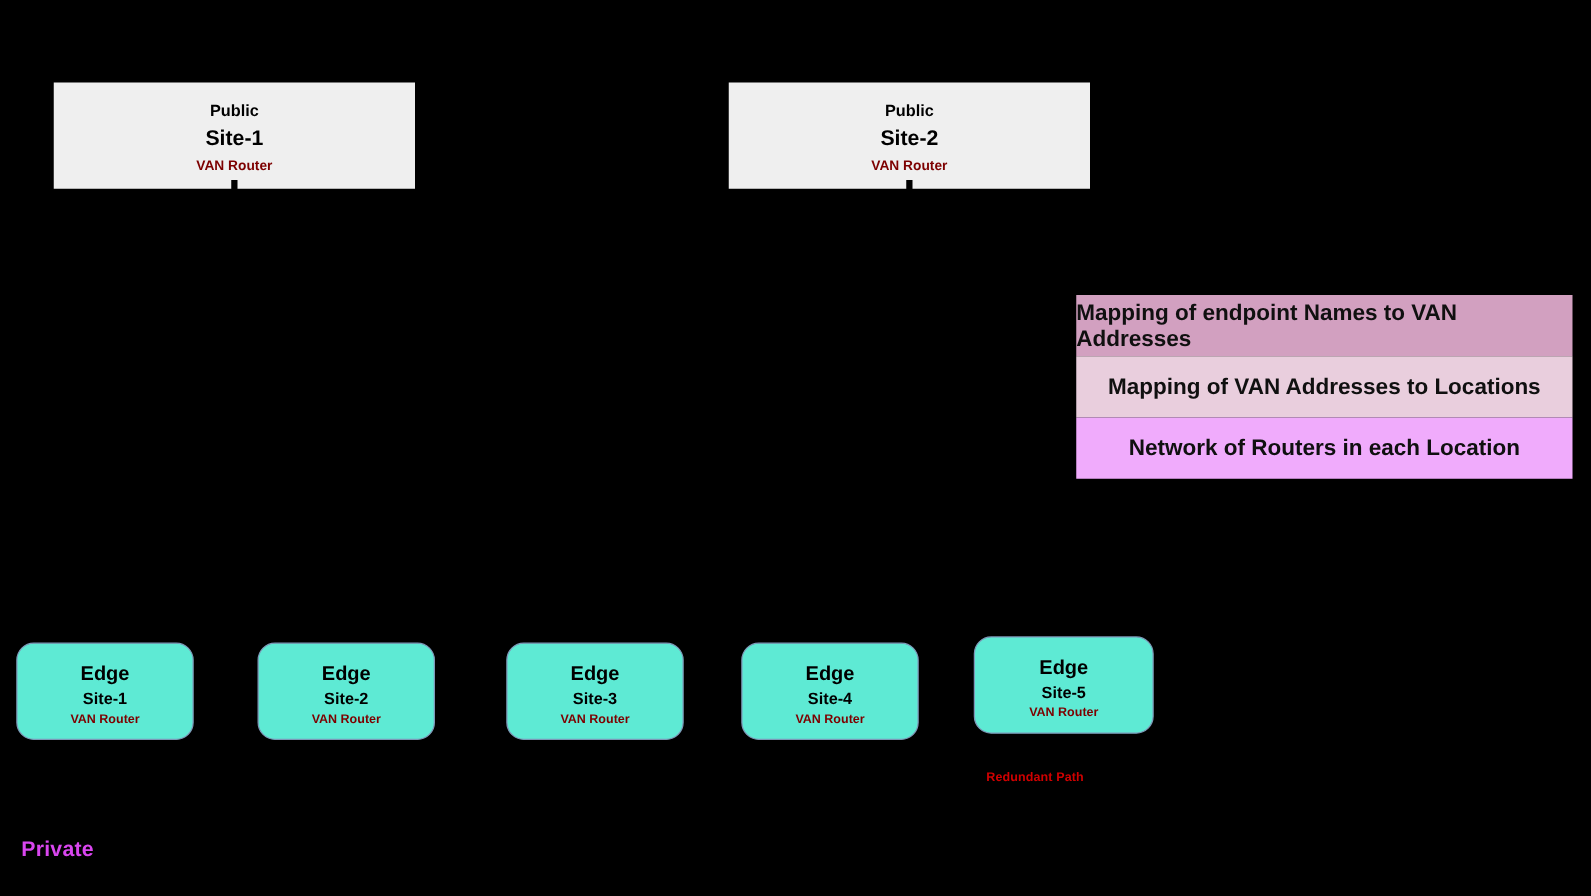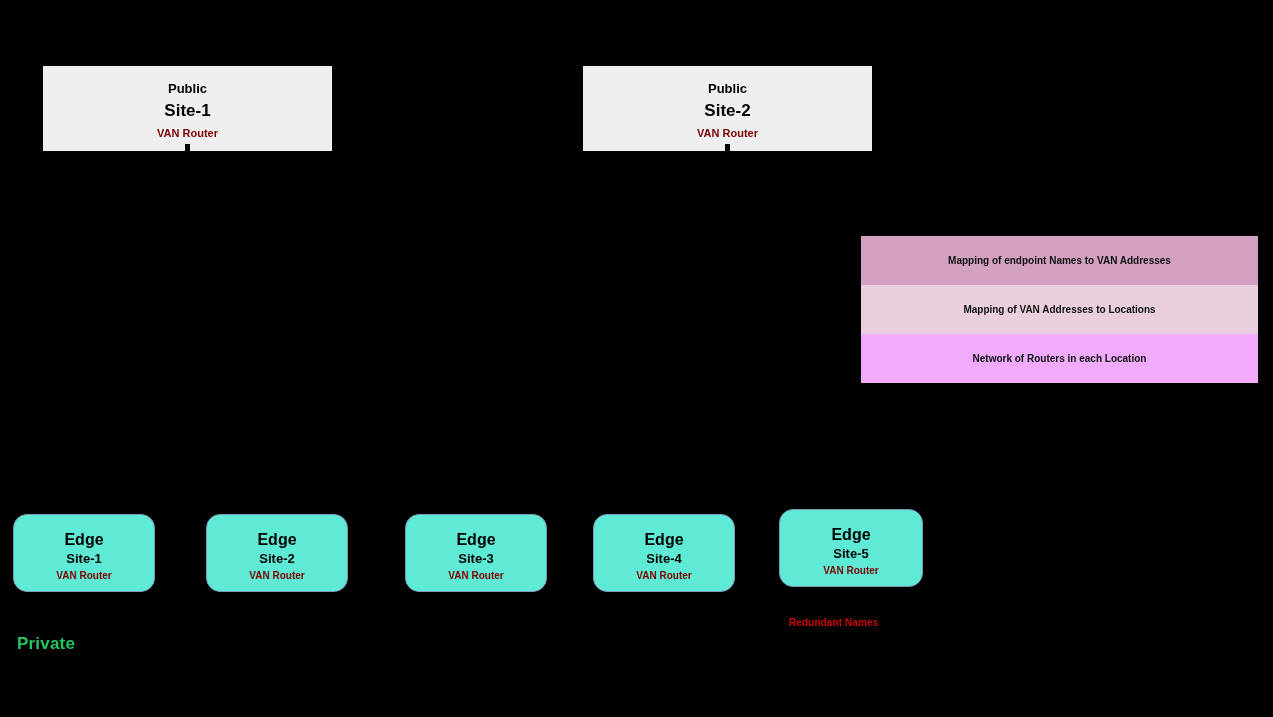"Mapping of endpoint Names to" .layer-row { font-size: 10px -> 18px; text-align: right -> left }
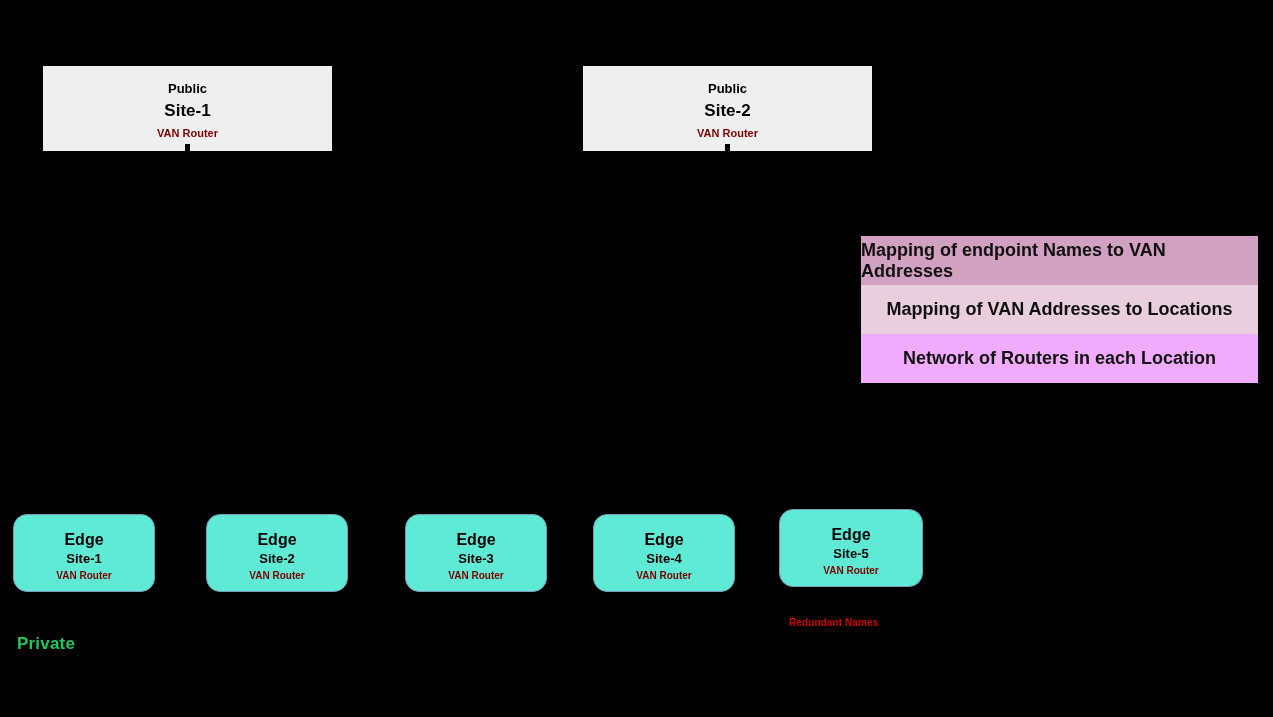"Redundant Names" div.label-redundant { text: Names -> Path }
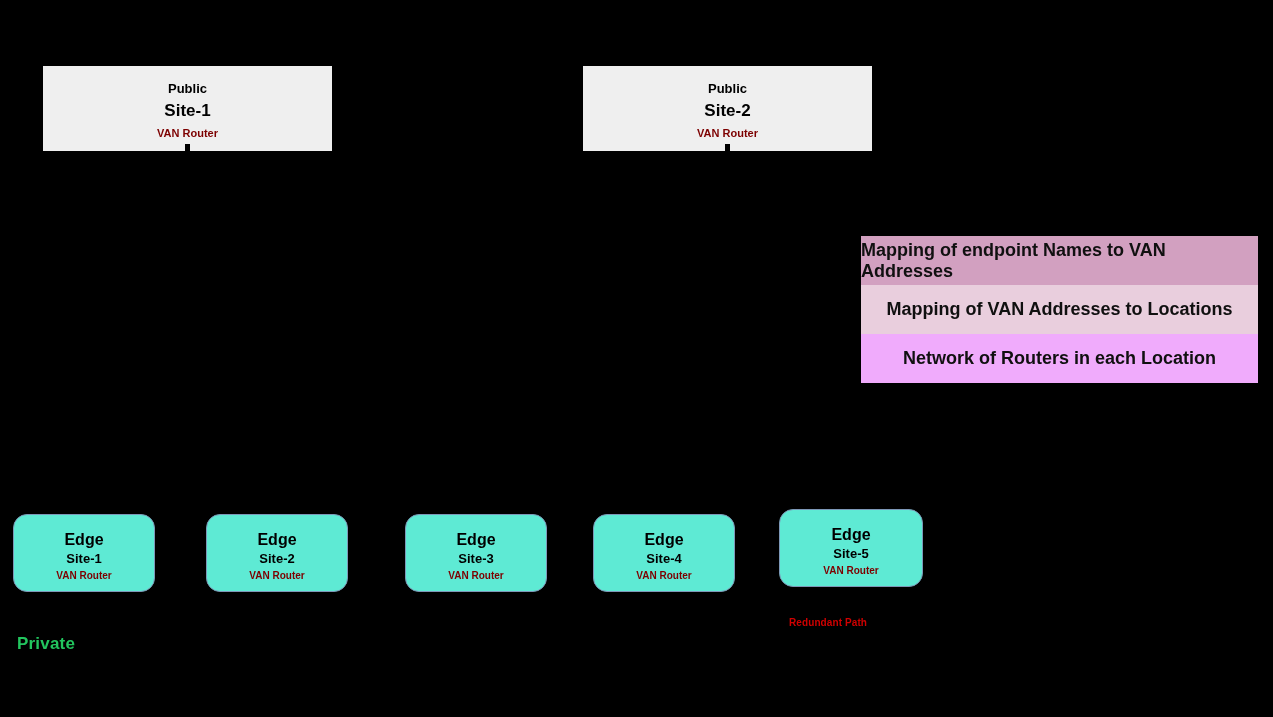"Private" .label-private { color: #22c55e -> #d946ef; top: 634px -> 670px }
